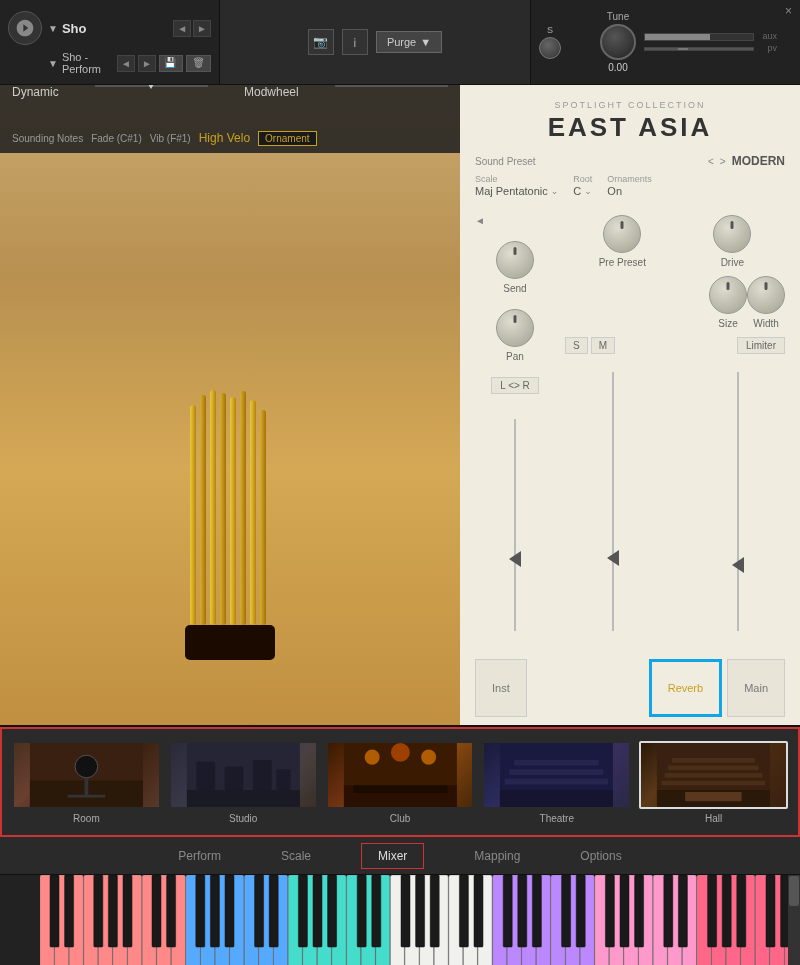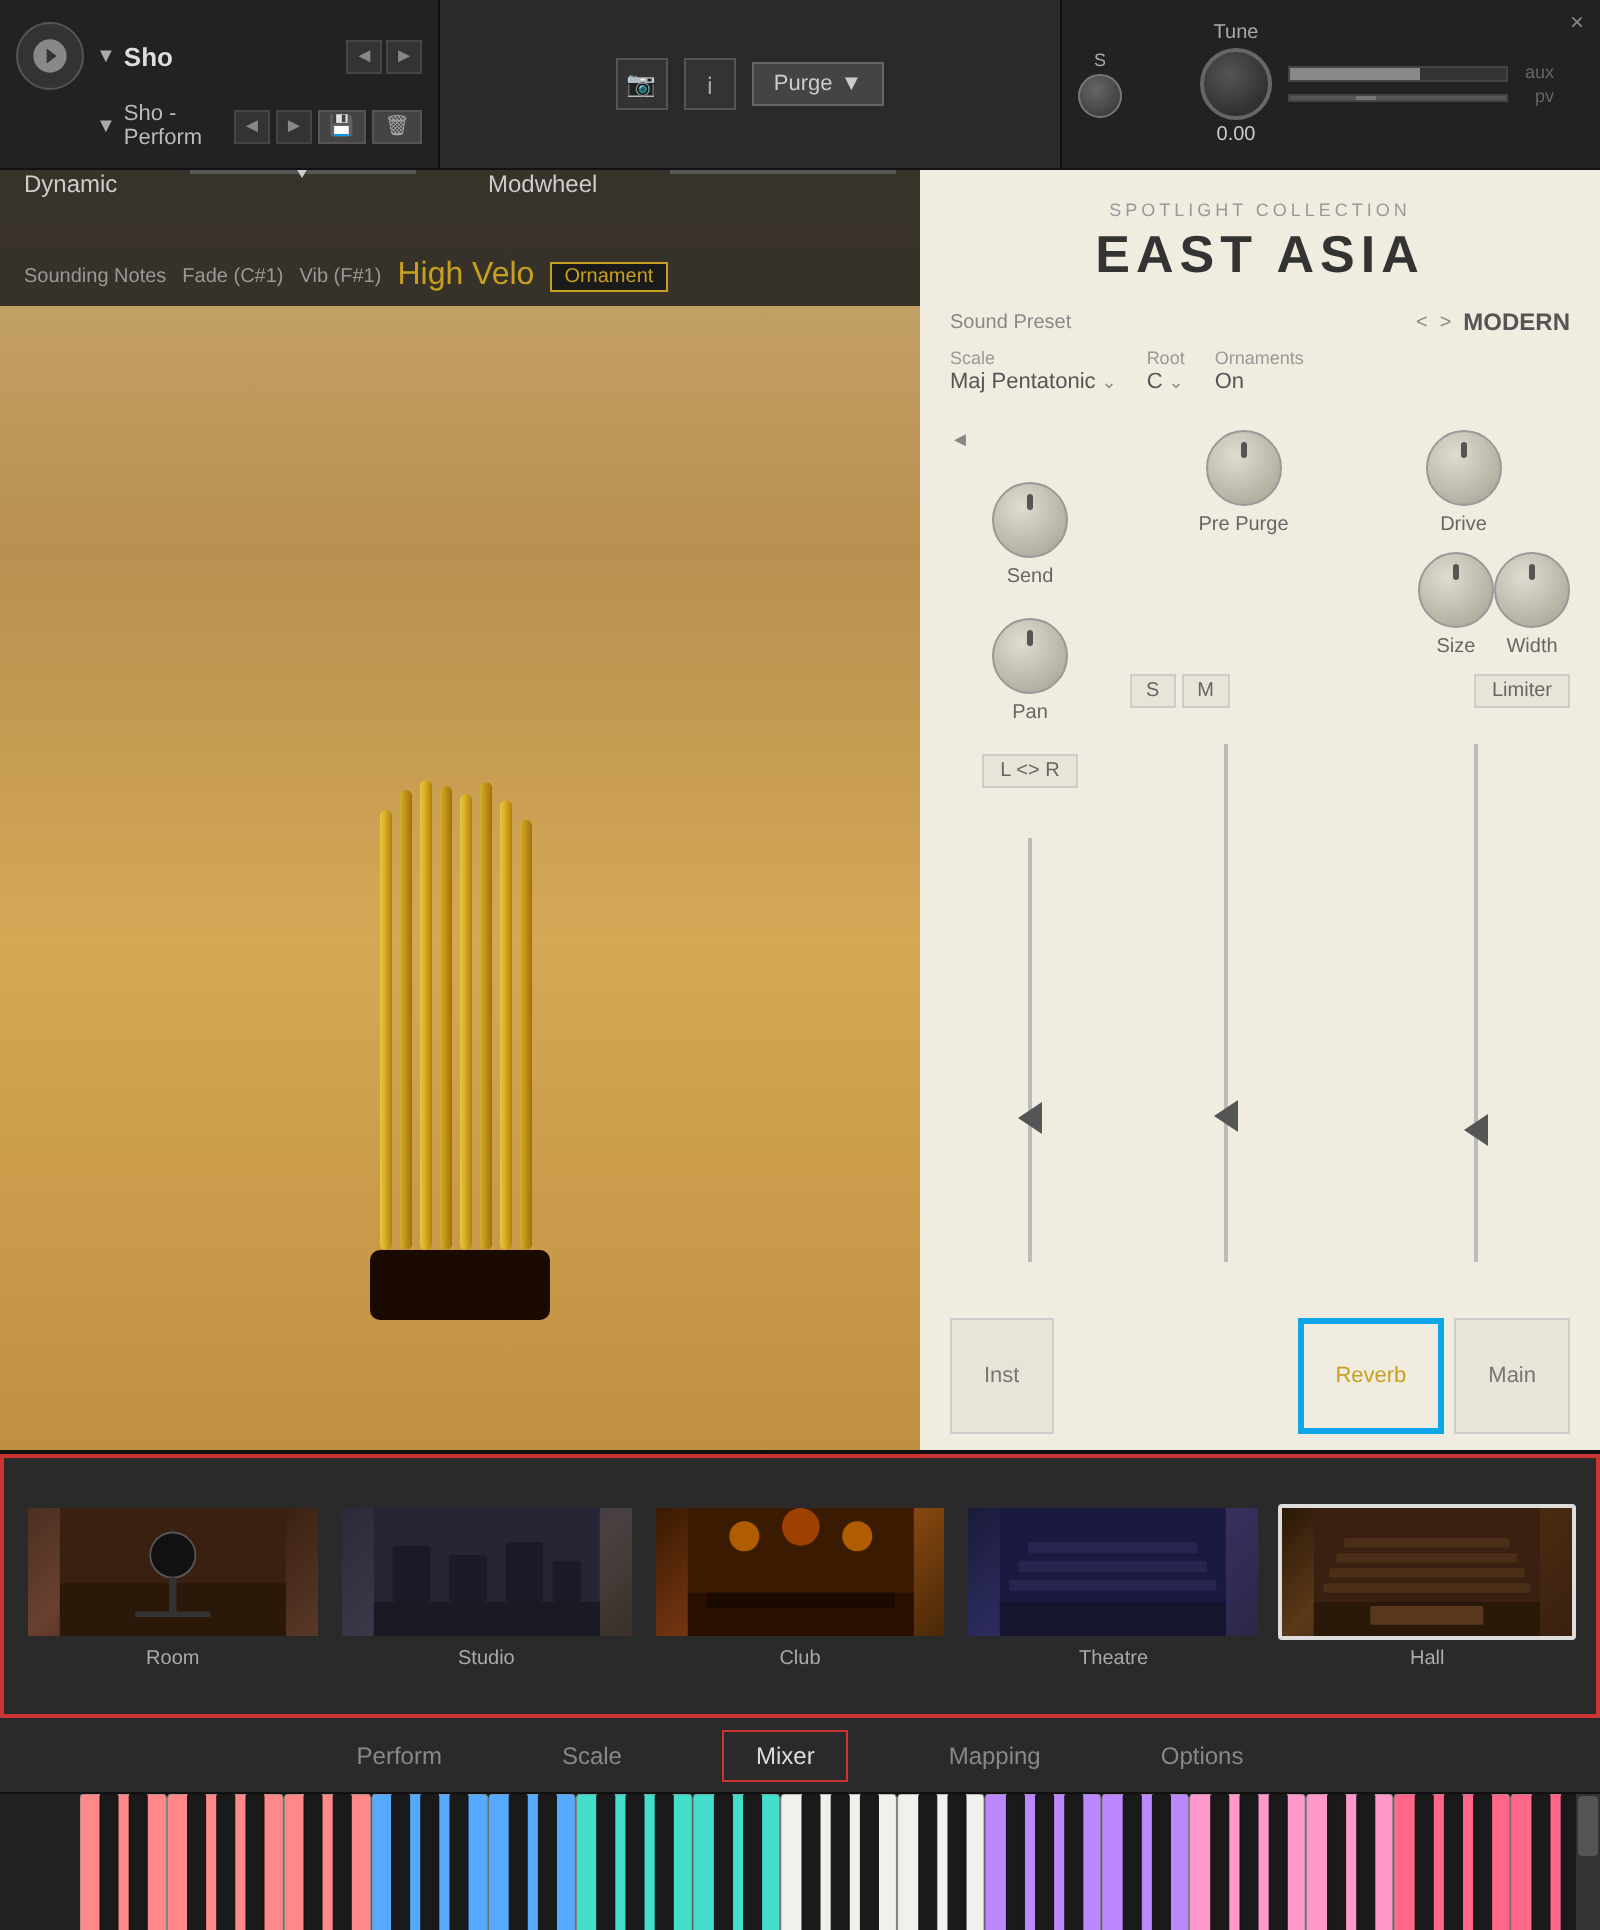"High Velo" .high-velo-label { font-size: 16px -> 12px }
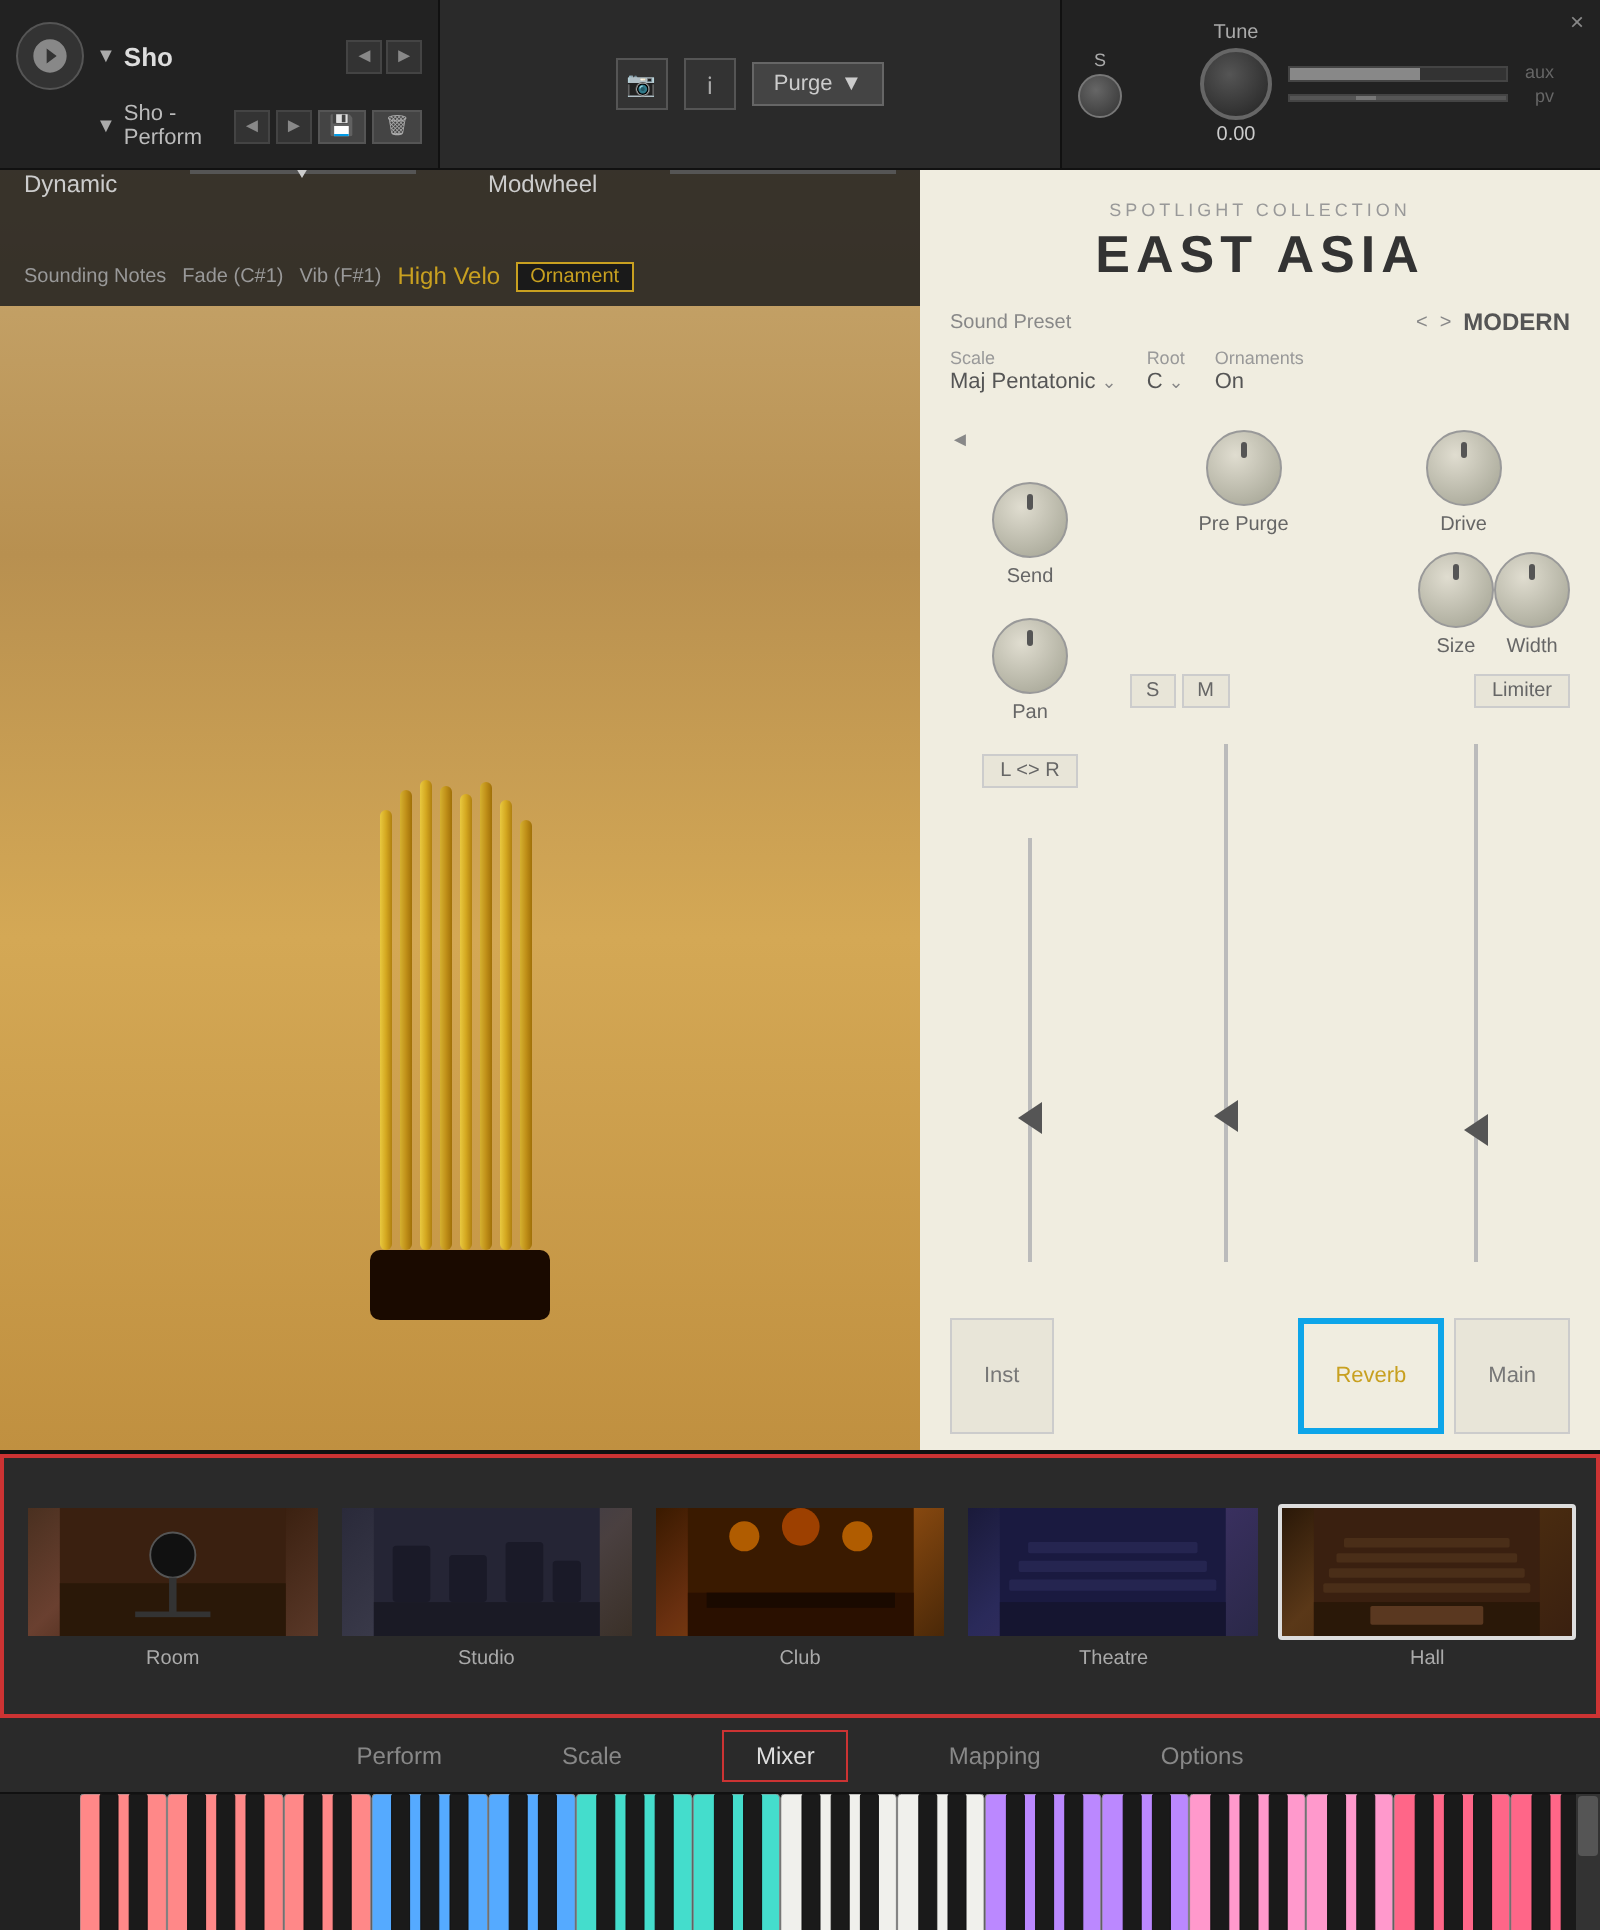"Pre Purge" span.knob-label { text: Purge -> Preset }
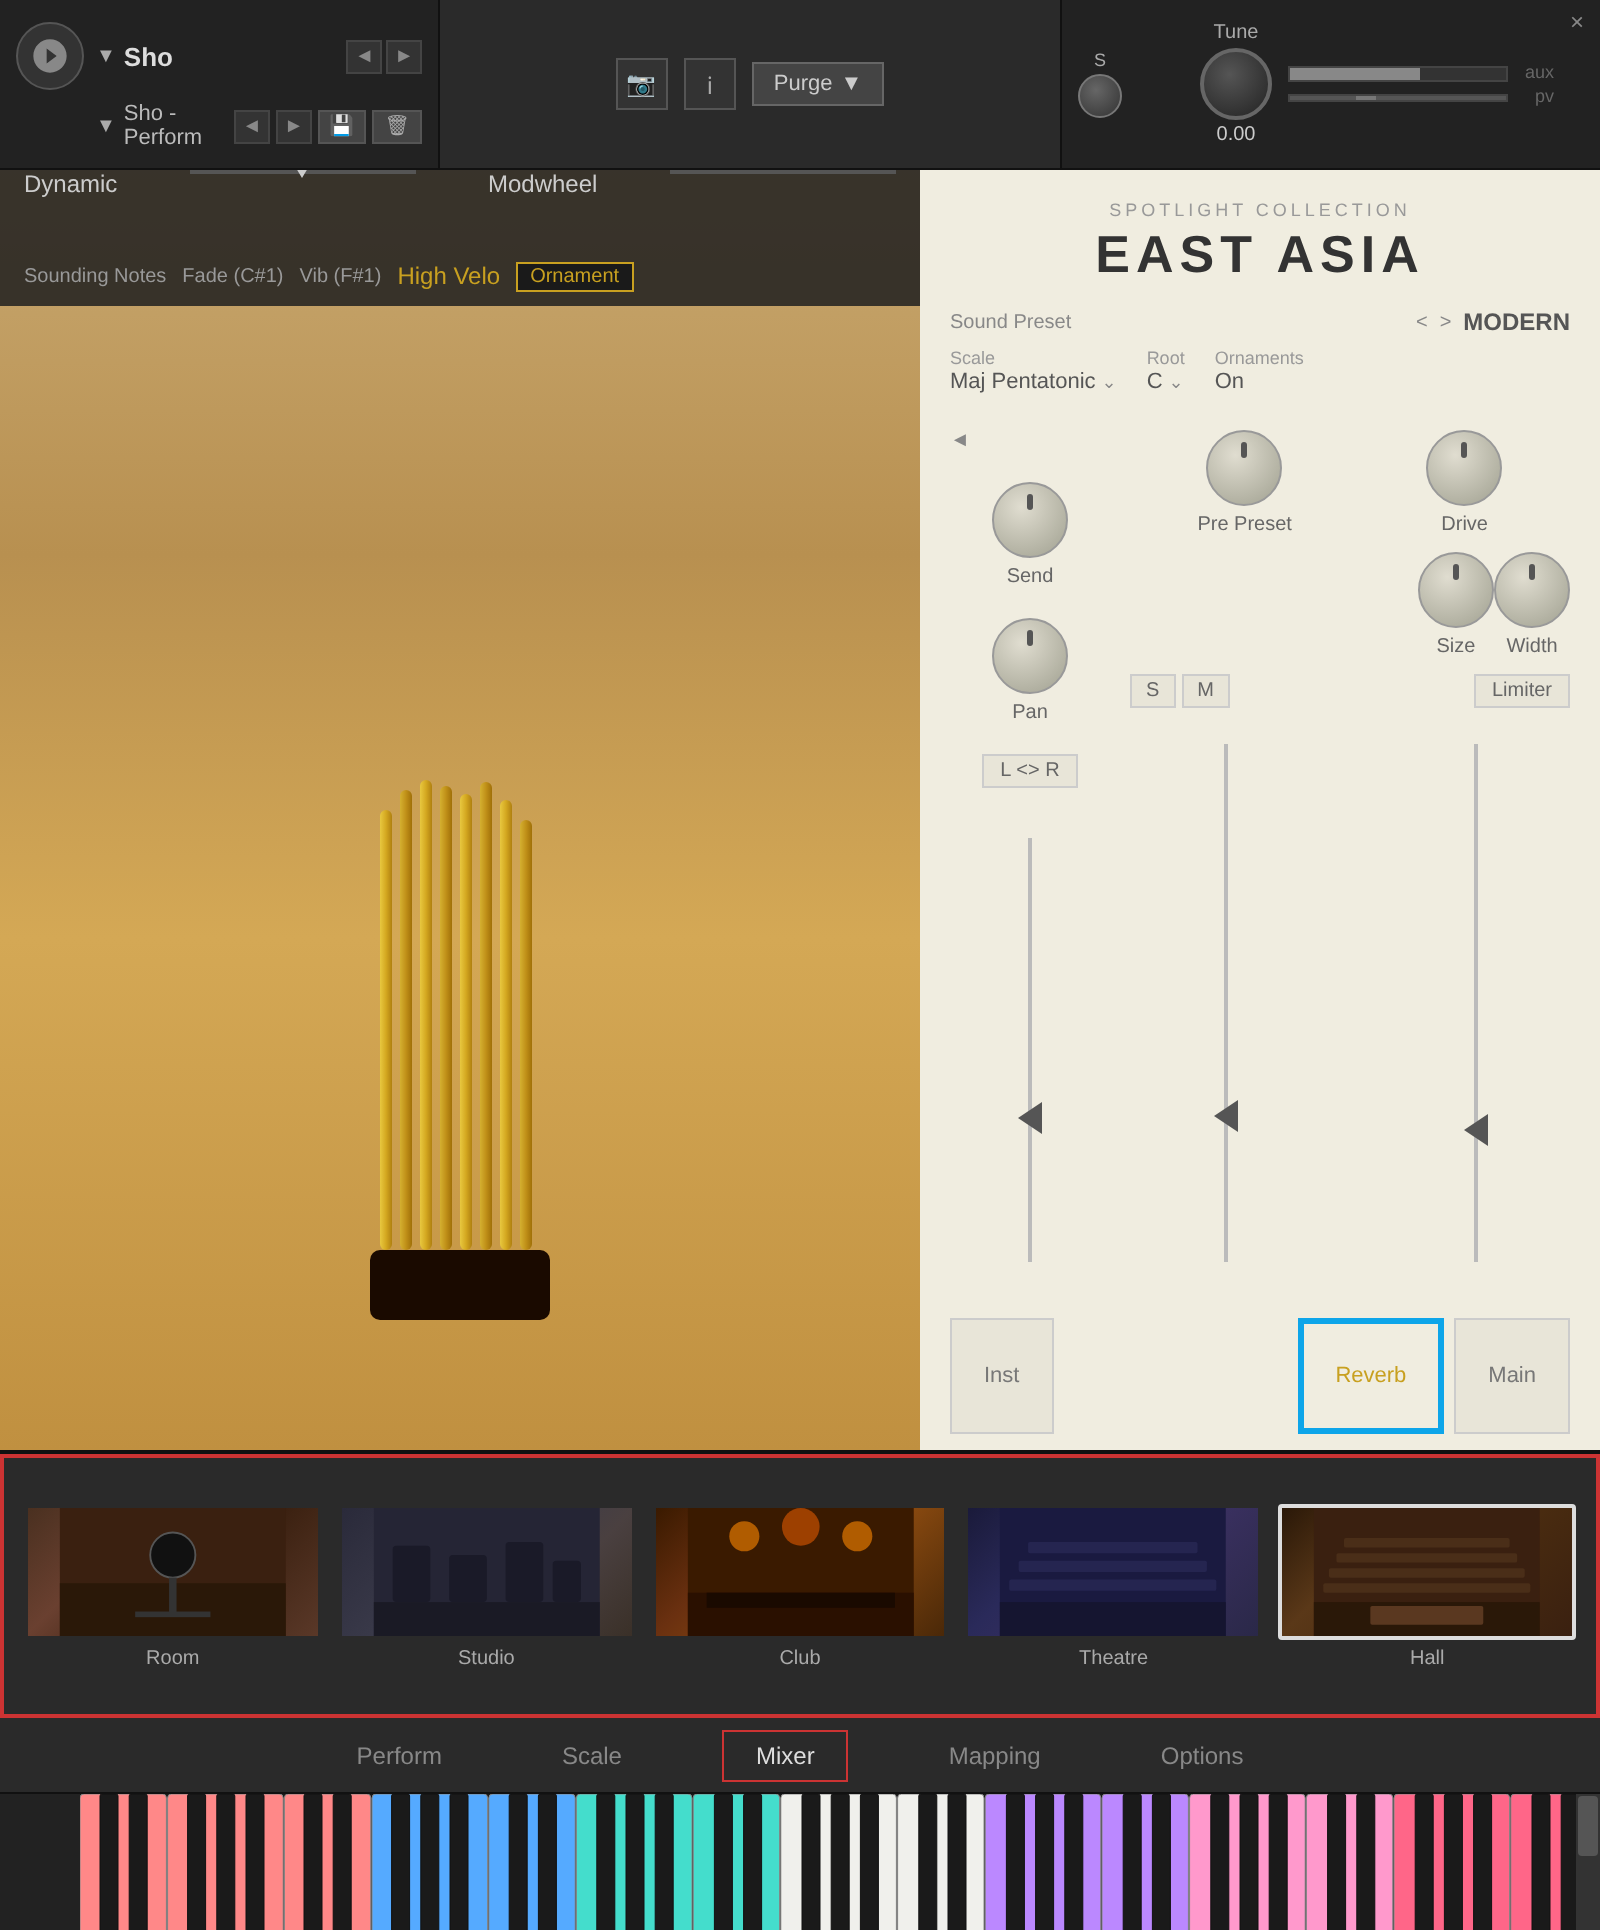"Room" .venue-bar { height: 132px -> 110px }
